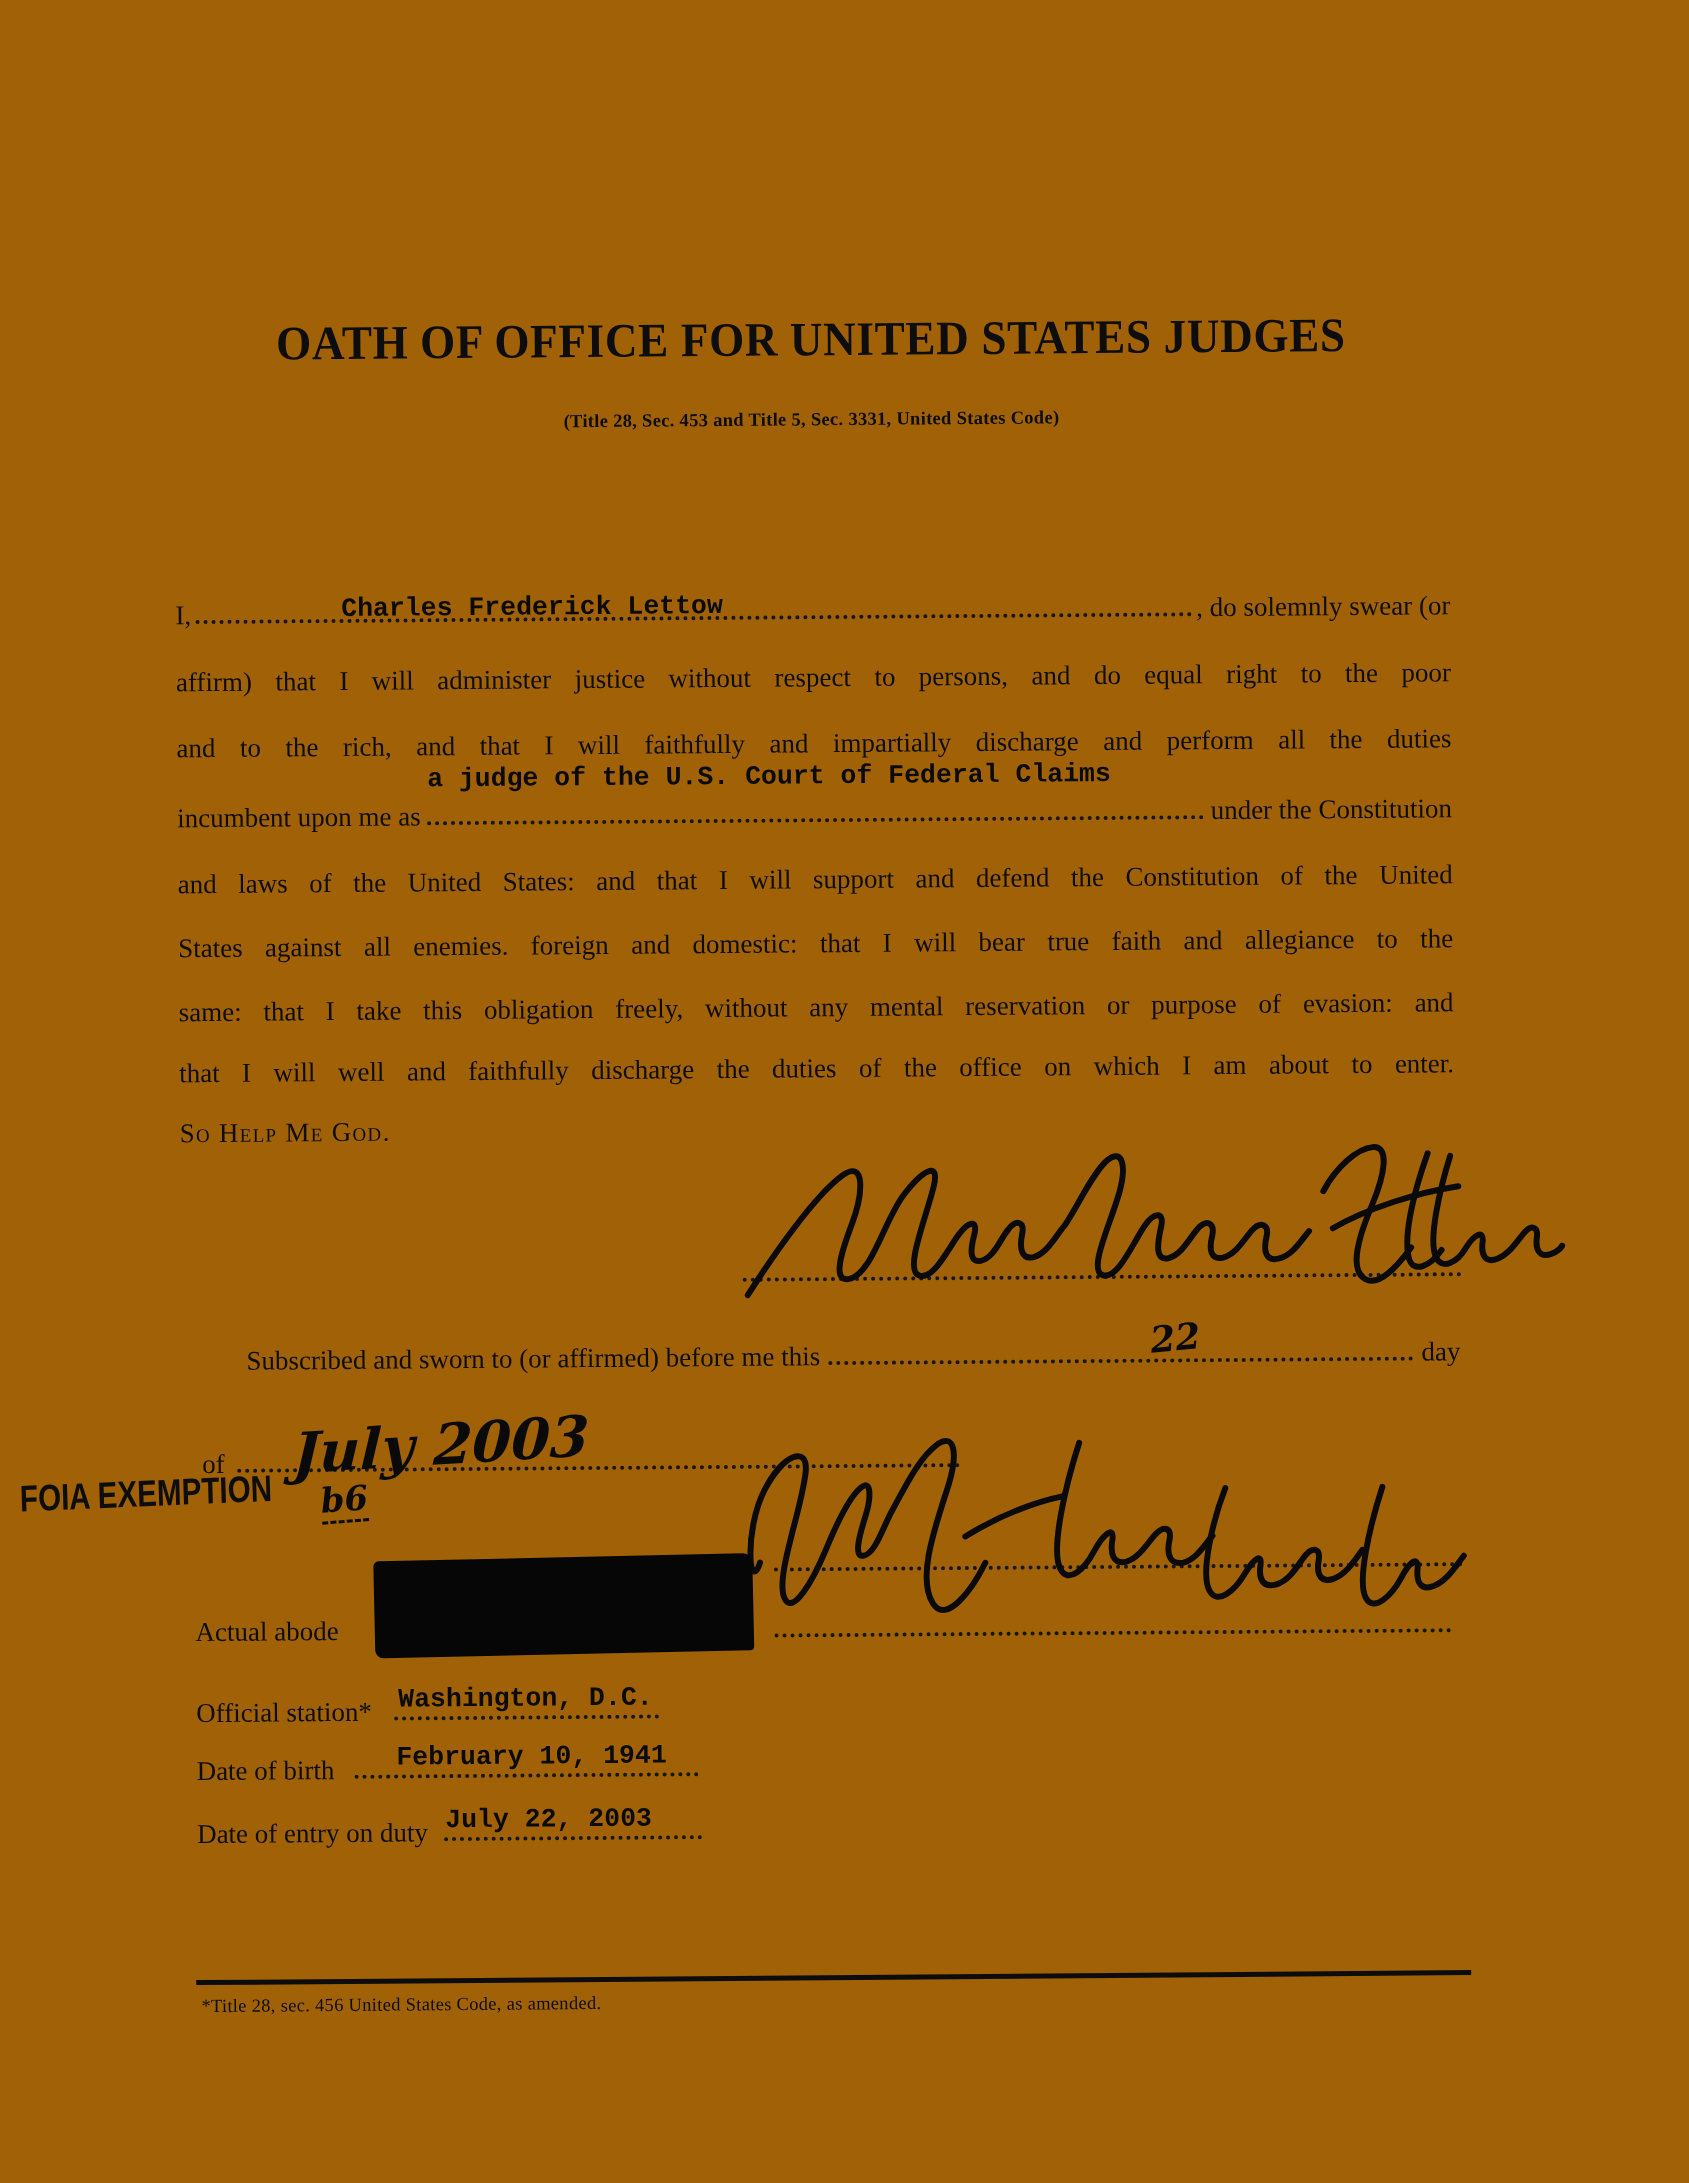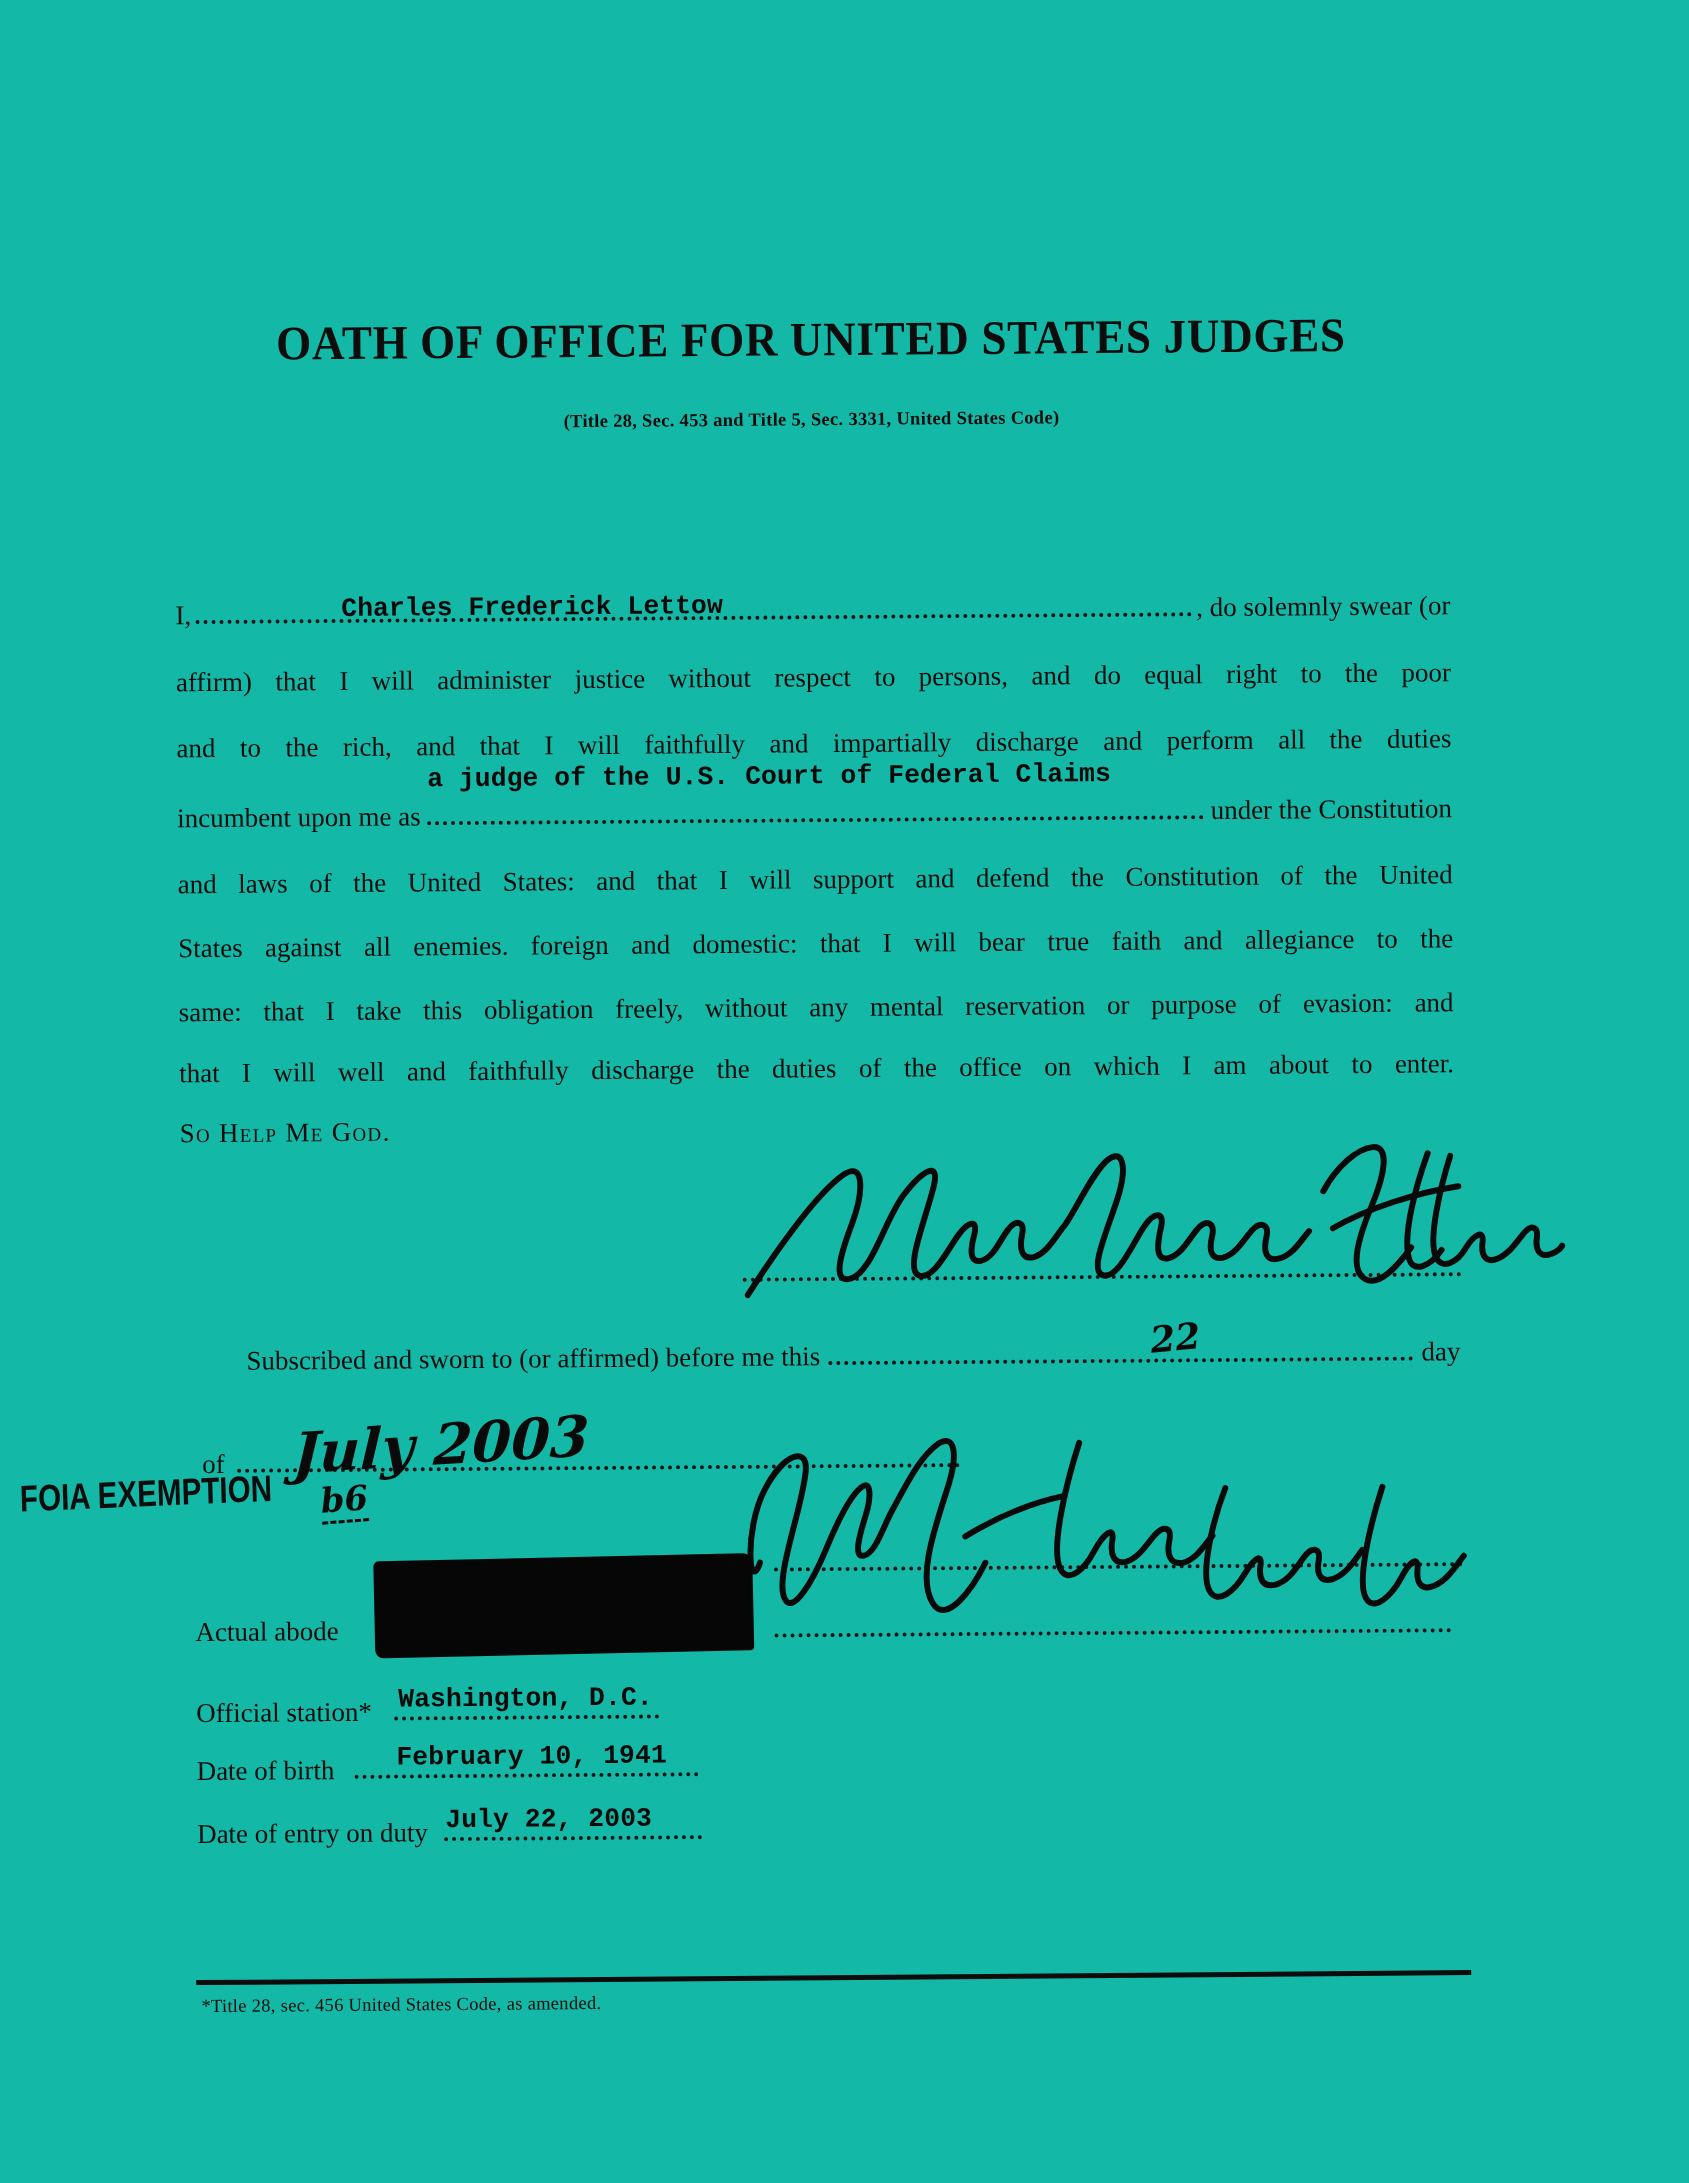"OATH OF OFFICE FOR UNITED" .page { background: #14b8a6 -> #a16207 }
